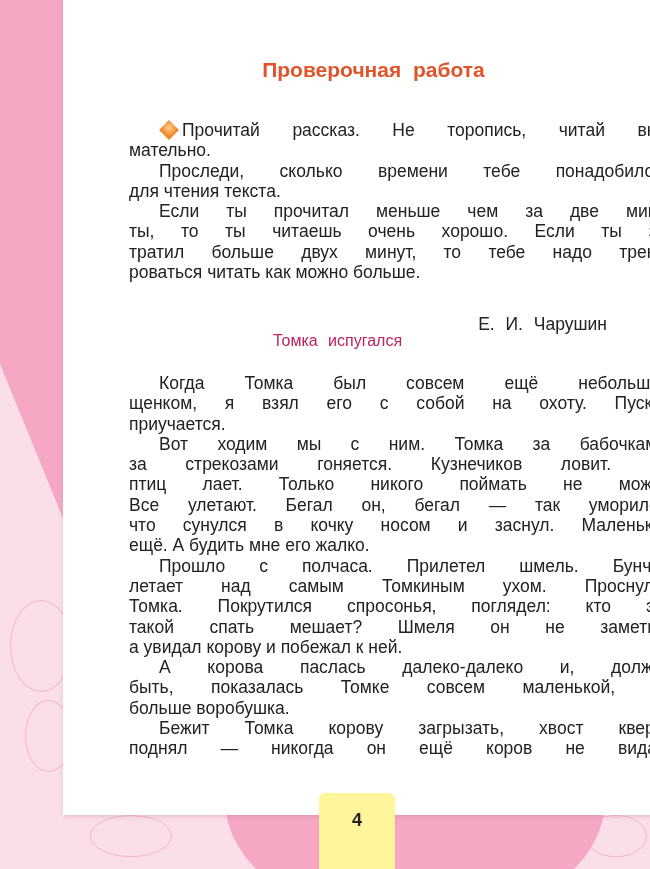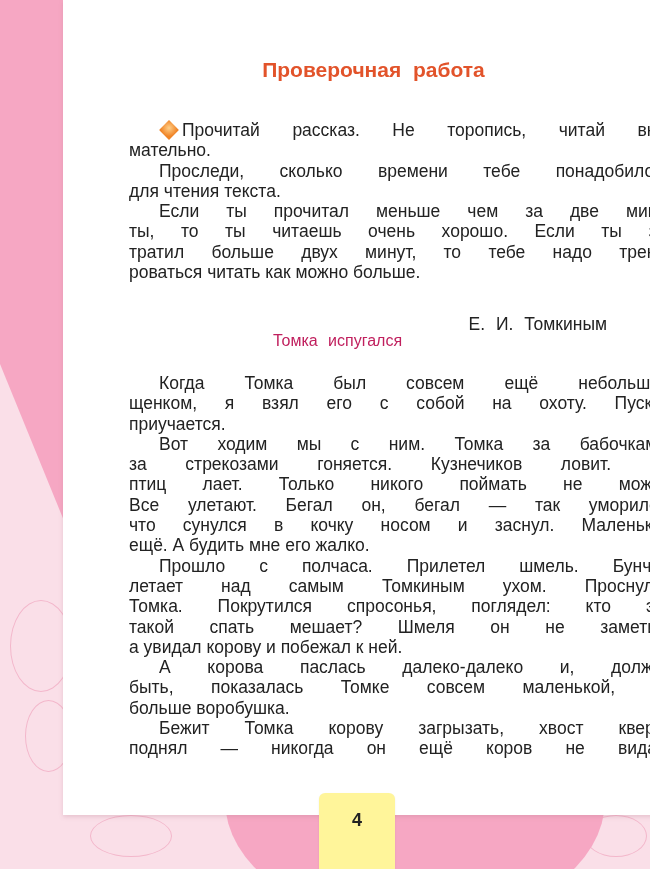"Е. И. Томкиным" div.author { text: Томкиным -> Чарушин }
